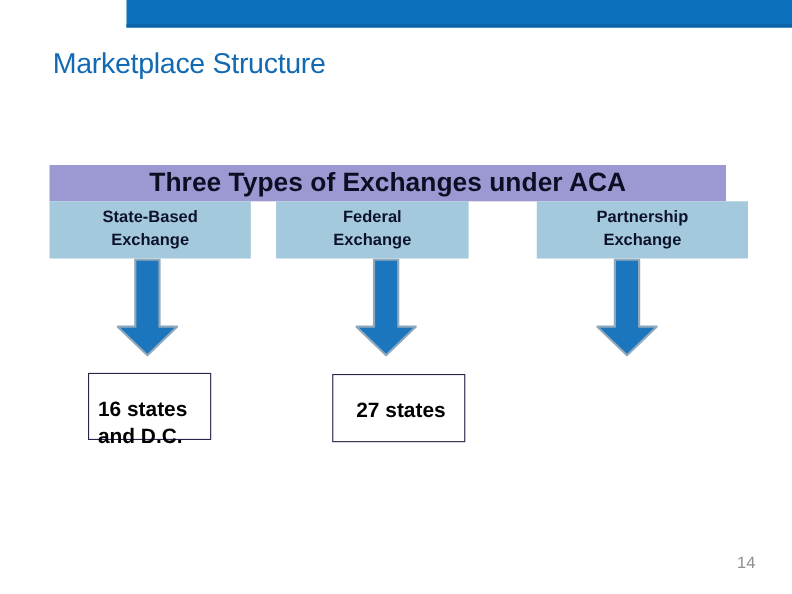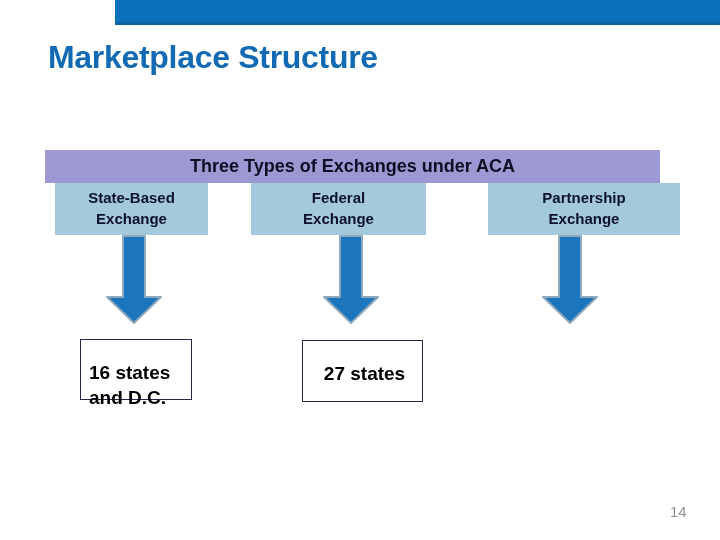"Marketplace Structure" .slide-title { font-size: 32px -> 26px; font-weight: bold -> normal }
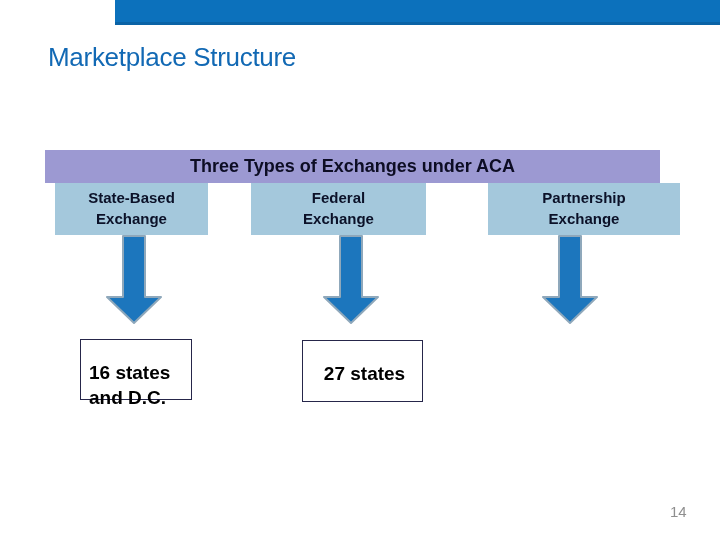"Three Types of Exchanges under" .banner-label { font-size: 18px -> 24px }
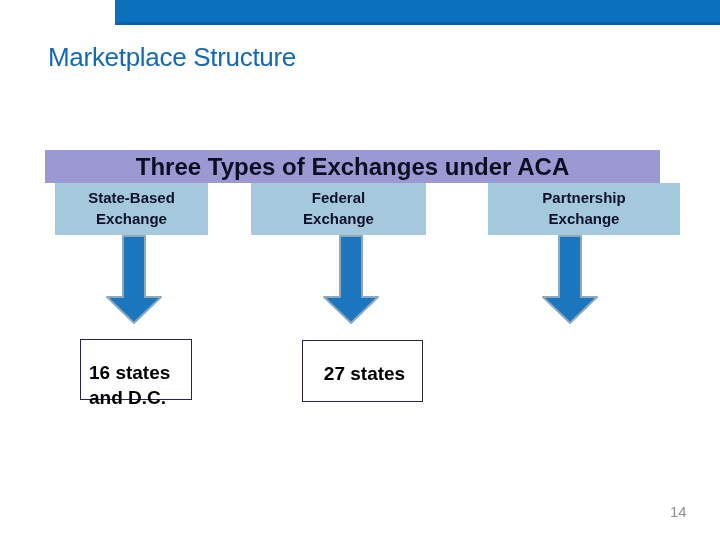"State-Based" .type-box.c1 { left: 55px -> 45px; width: 153px -> 183px }
